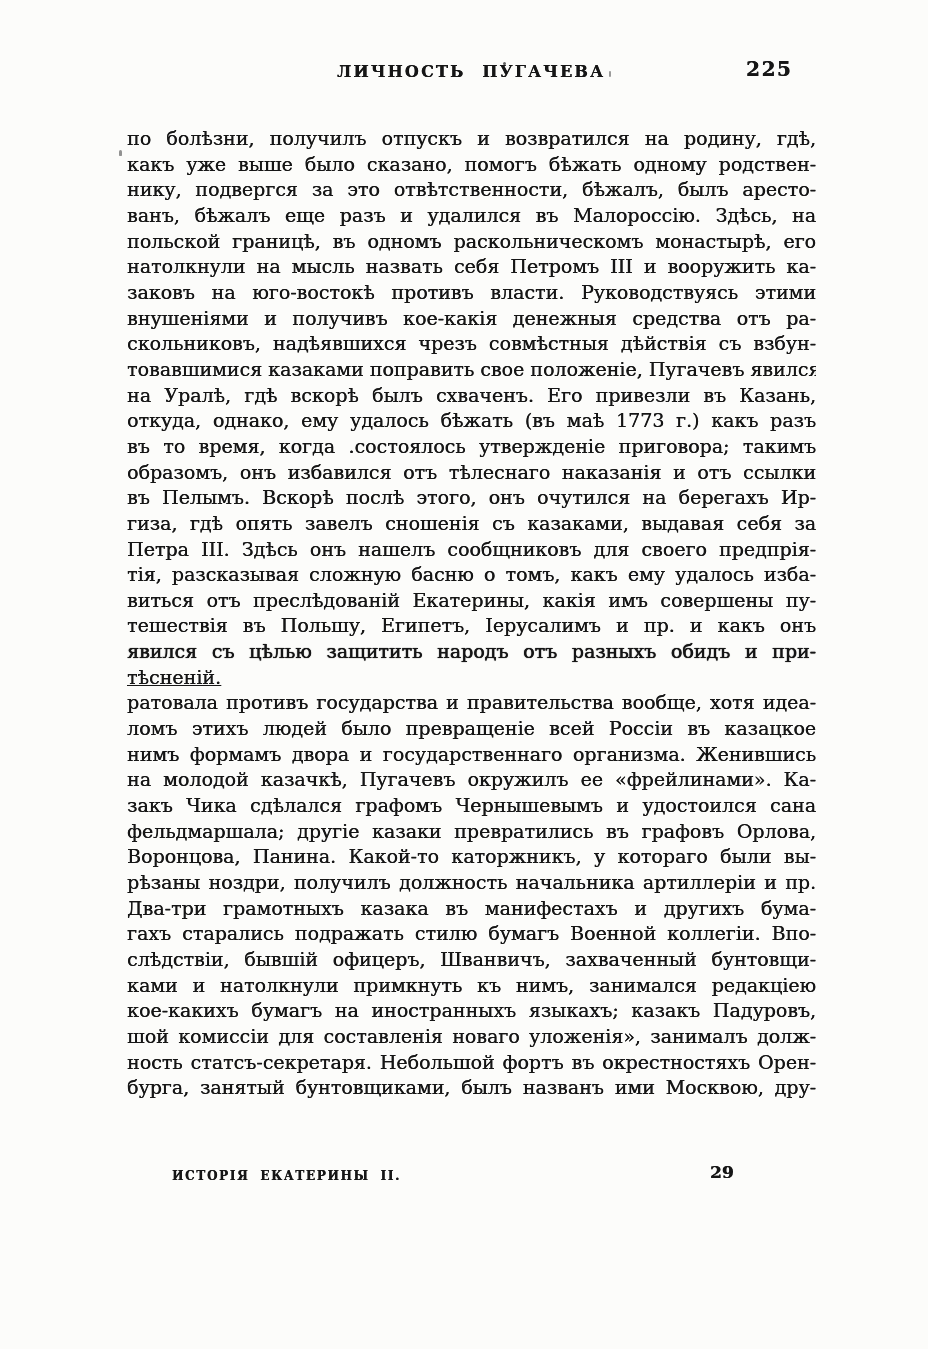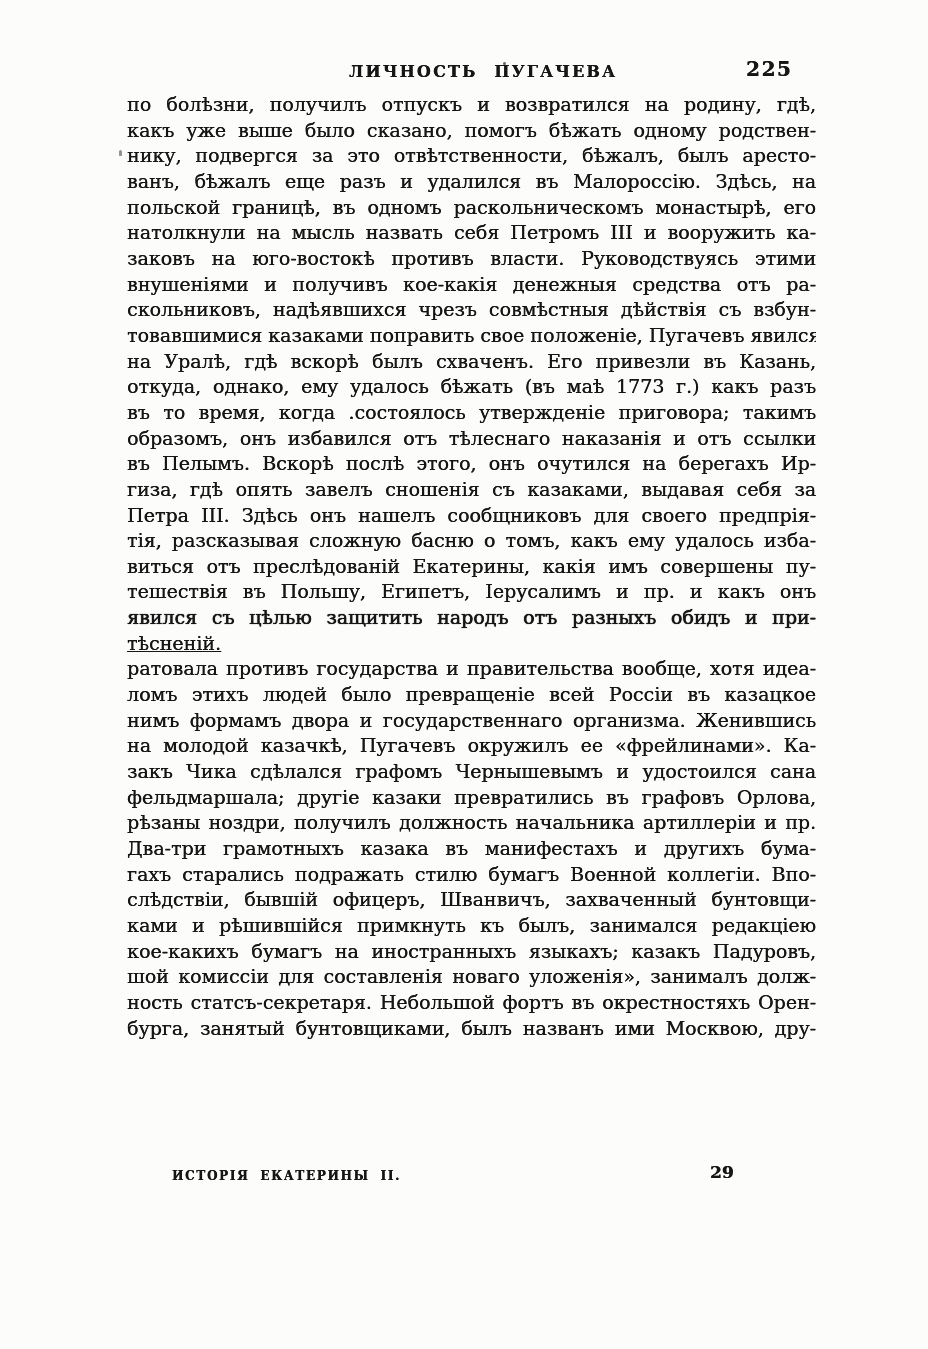"ЛИЧНОСТЬ ПУГАЧЕВА" .runhead-title { margin-left: 12px -> none }
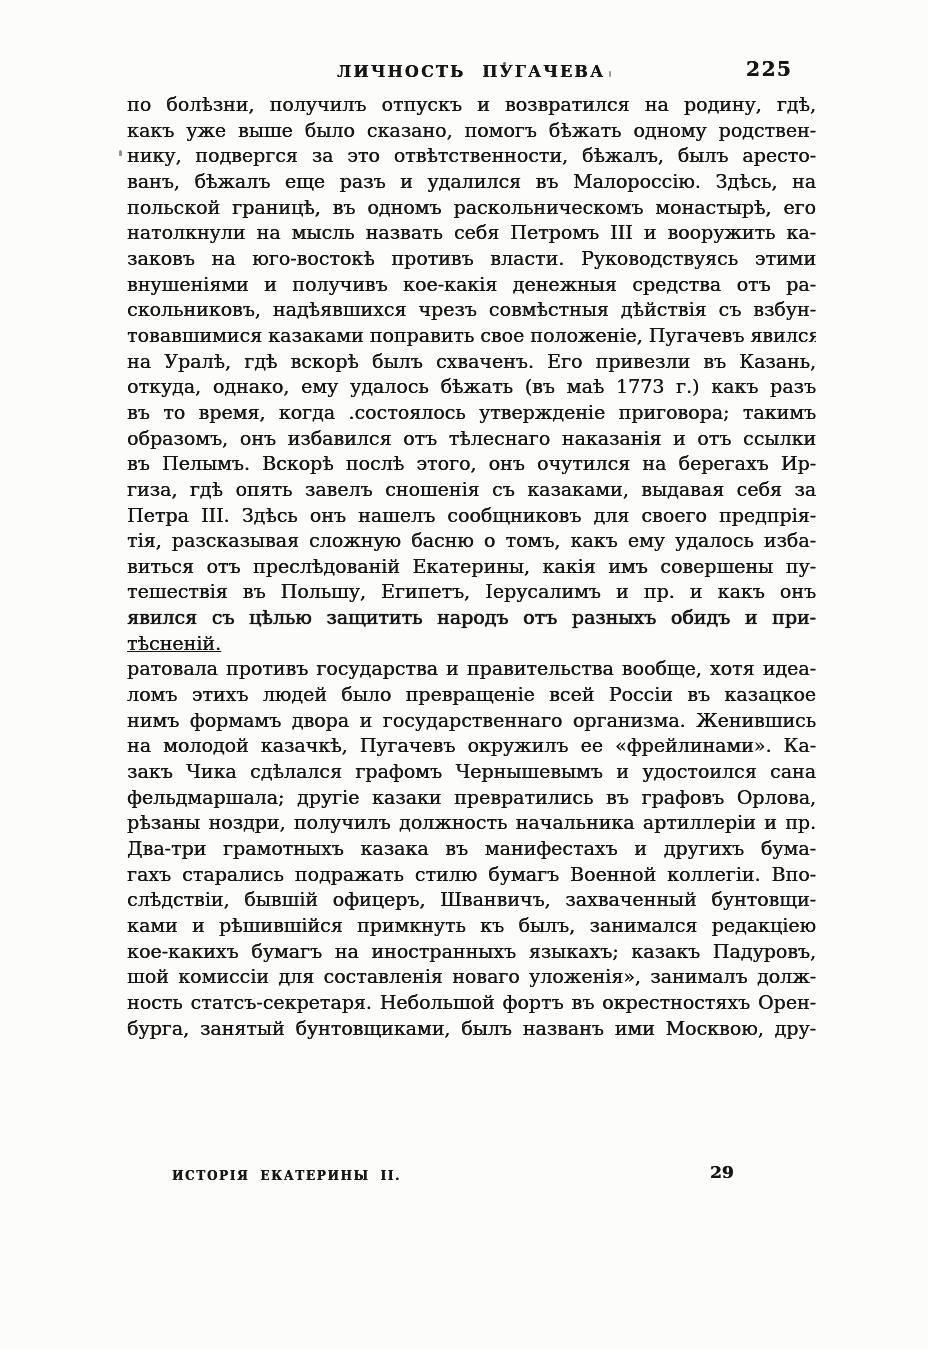"по болѣзни, получилъ отпускъ и" .text-block { top: 92px -> 126px }
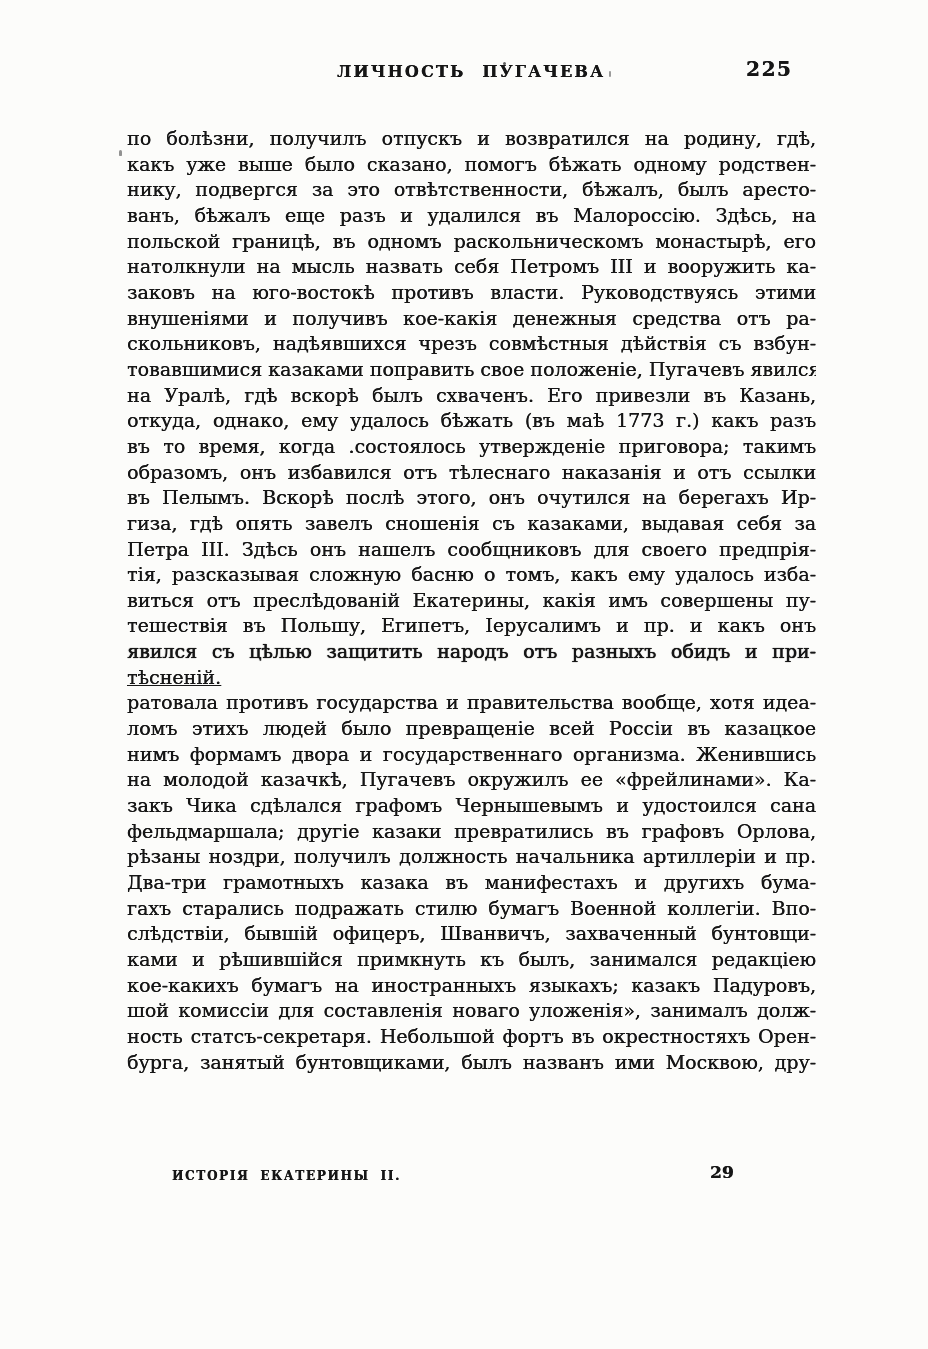"Воронцова, Панина. Какой-то каторжникъ," div.line { html: none -> <div>Воронцова, Панина. Какой-то каторжникъ, у котораго были вы-</div> }
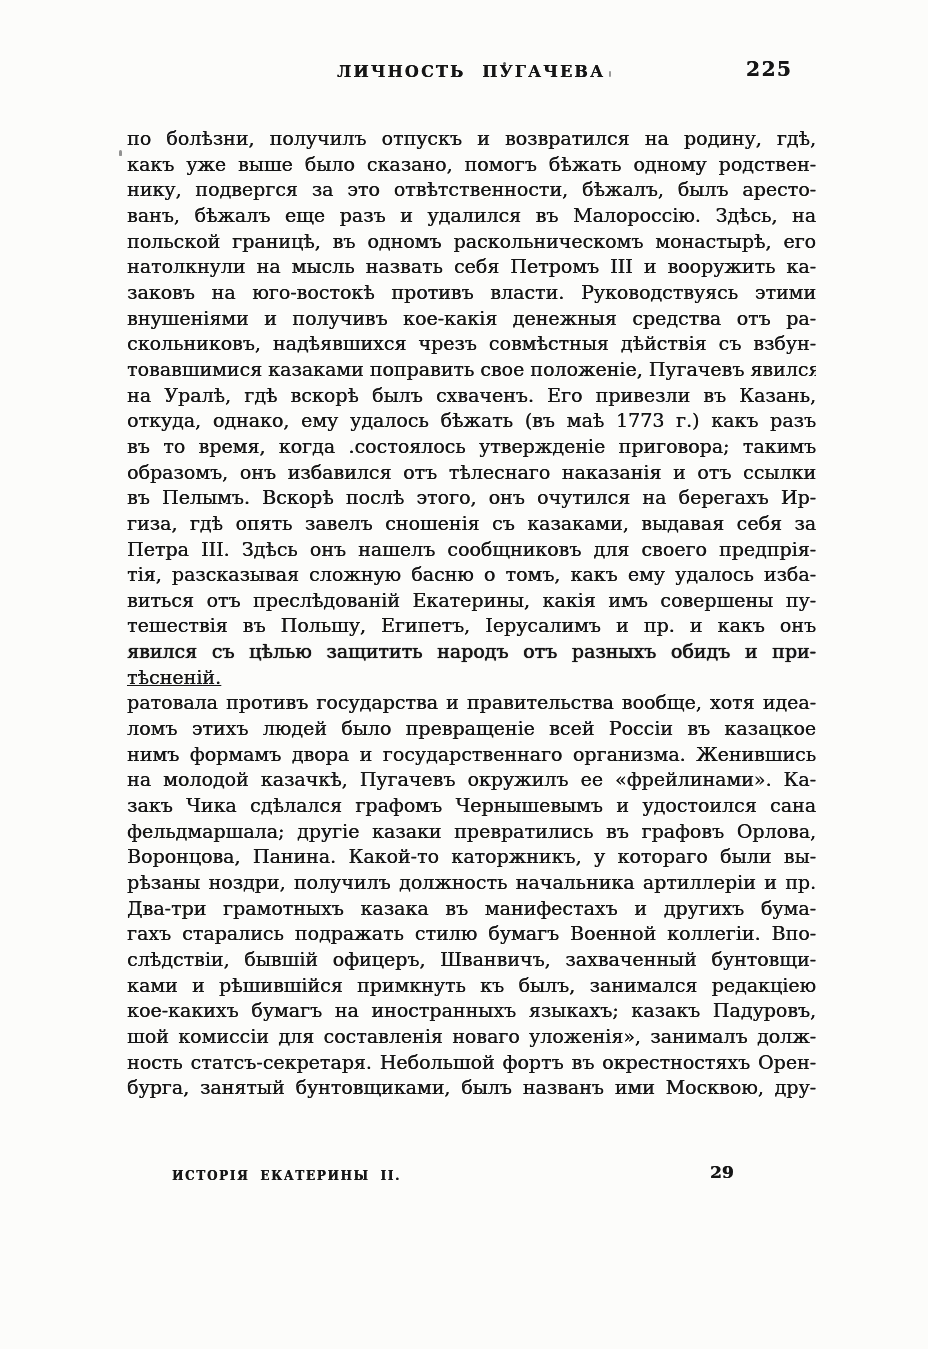"ками и рѣшившійся примкнуть къ" div.line { text: рѣшившійся примкнуть къ былъ -> натолкнули примкнуть къ нимъ }
